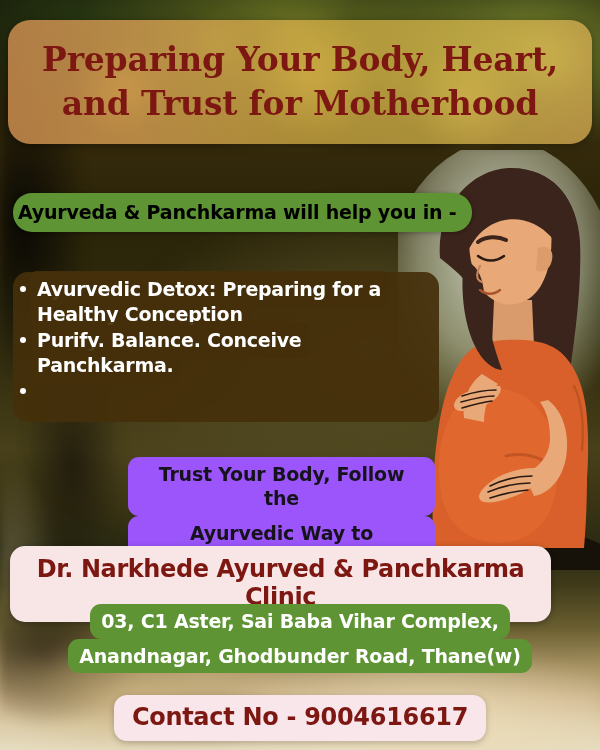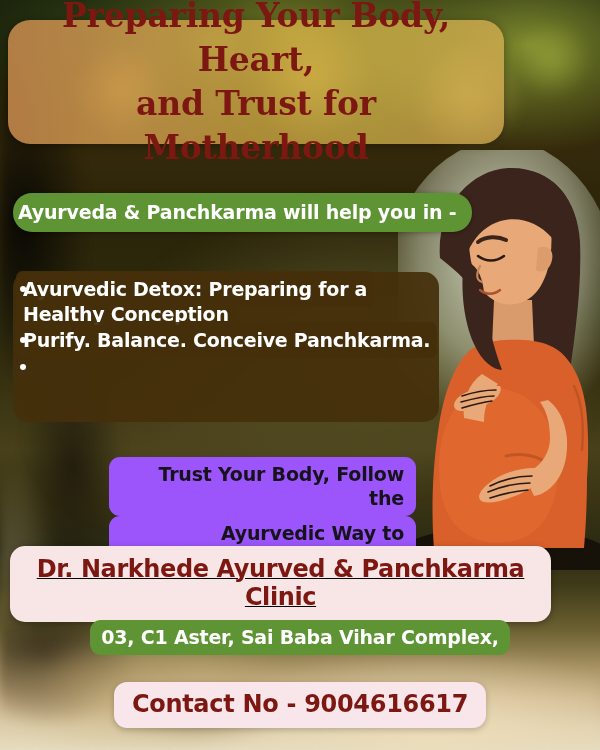"Preparing Your Body, Heart," .title-card { width: 496px -> 584px }
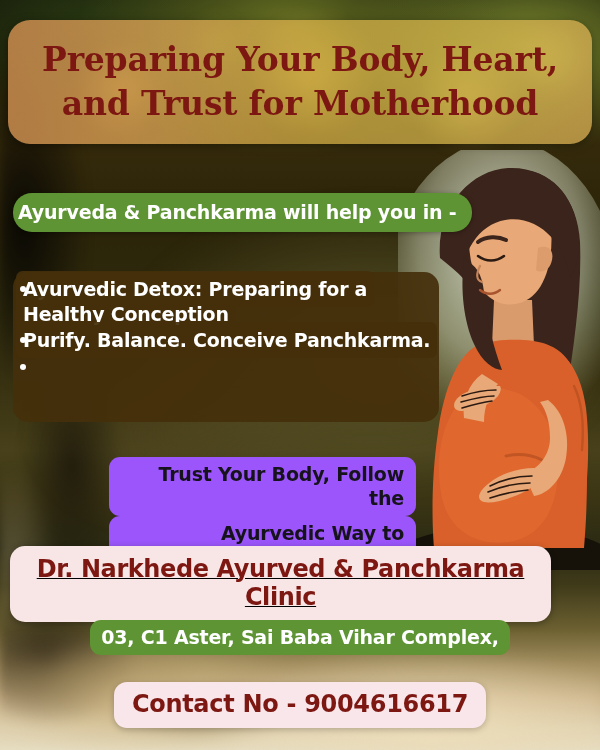"Ayurveda & Panchkarma will help" .green-pill { color: #ffffff -> #000000 }
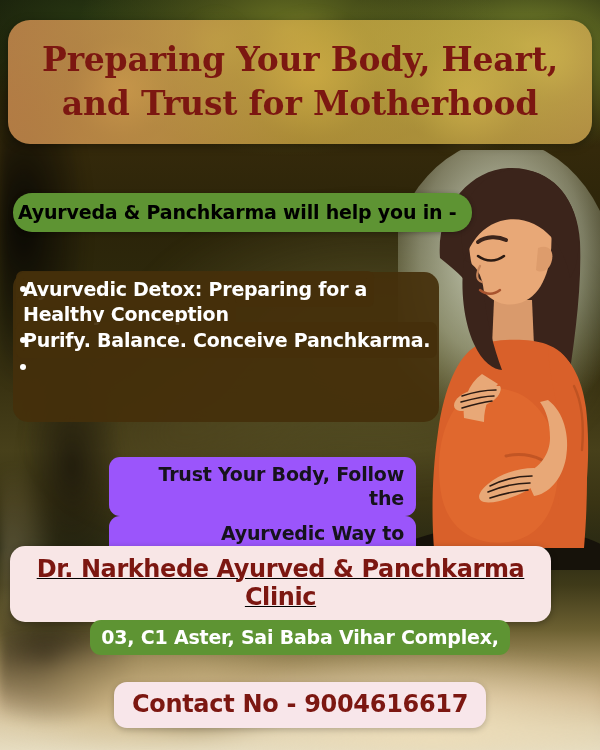"Ayurvedic Detox: Preparing for a" .bullets li { padding: 0 0 2px 10px -> 0 0 2px 24px }
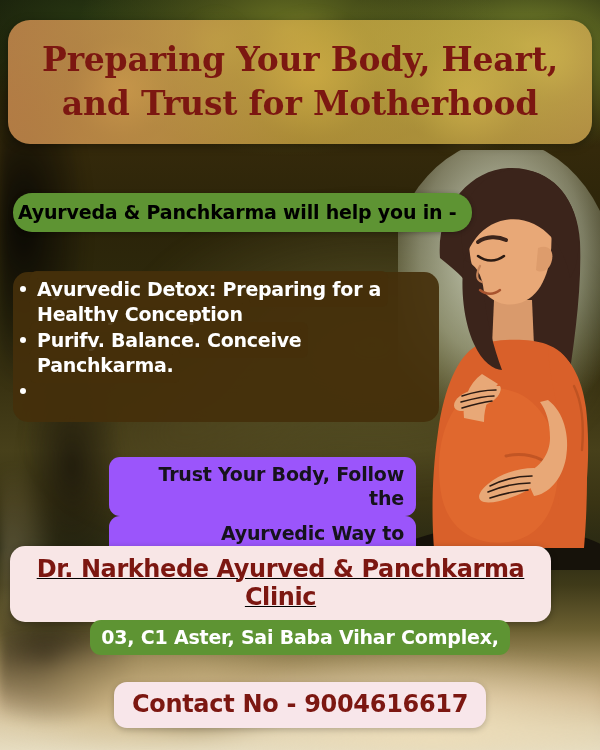"Trust Your Body, Follow the" .purple-box { left: 109px -> 128px; text-align: right -> center }
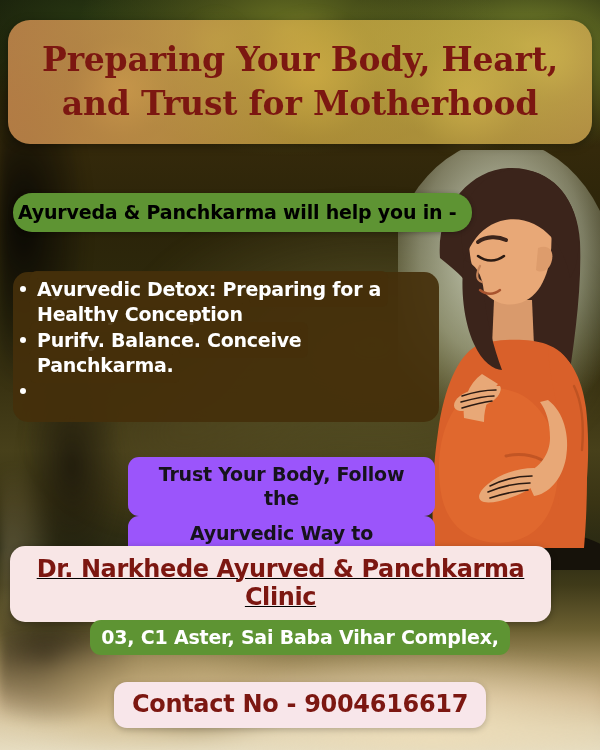"Dr. Narkhede Ayurved & Panchkarma" .clinic-bar { text-decoration: underline -> none }
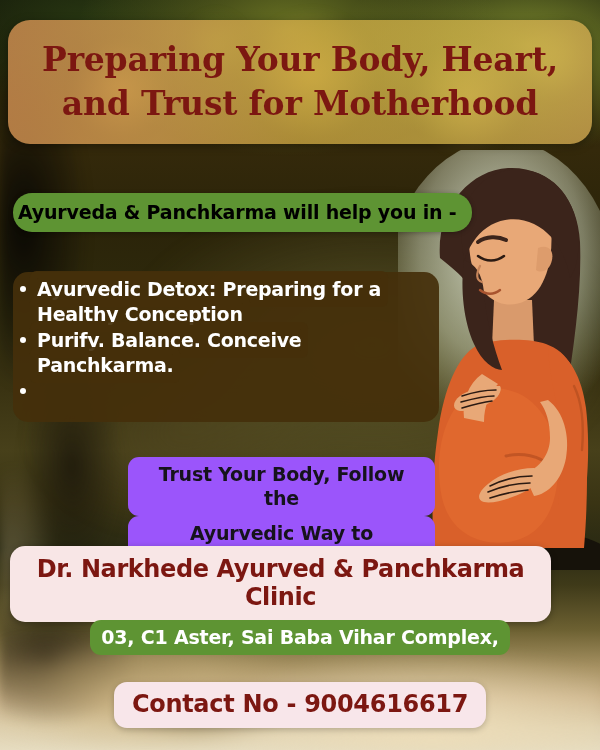"03, C1 Aster, Sai Baba" .address { margin-top: 16px -> none }
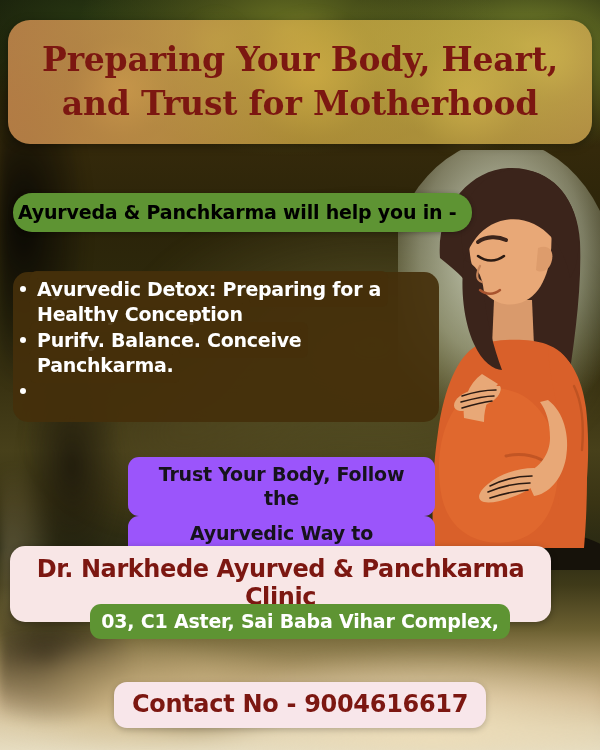"Anandnagar, Ghodbunder Road, Thane(w)" div.aline { html: none -> <div>Anandnagar, Ghodbunder Road, Thane(w)</div> }
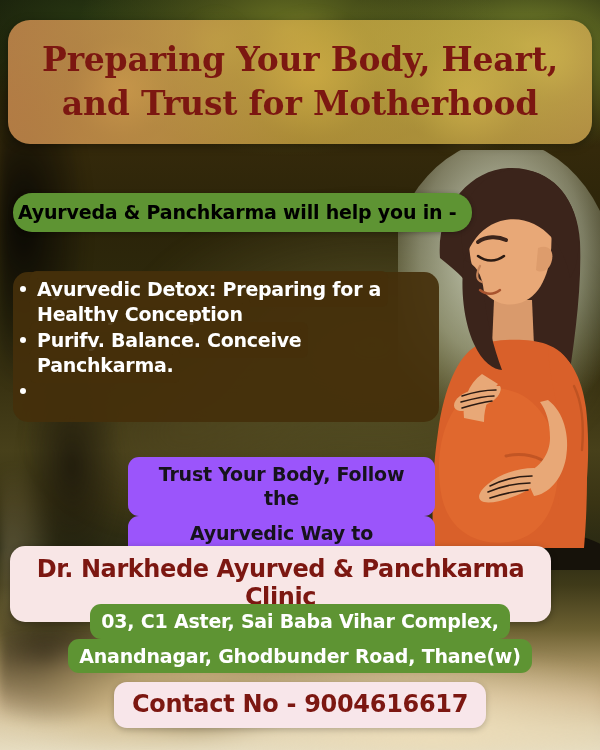"Contact No - 9004616617" .contact .ctext { margin-top: none -> 13px }
